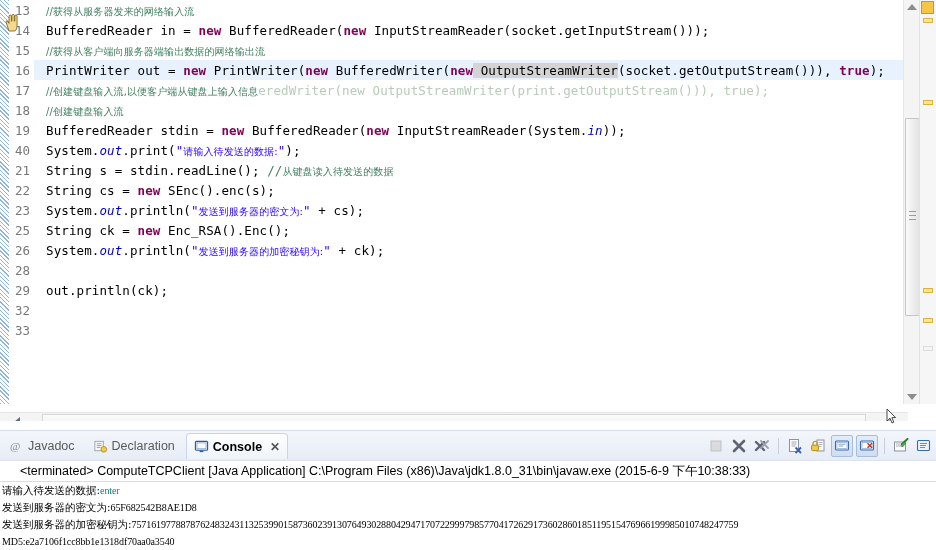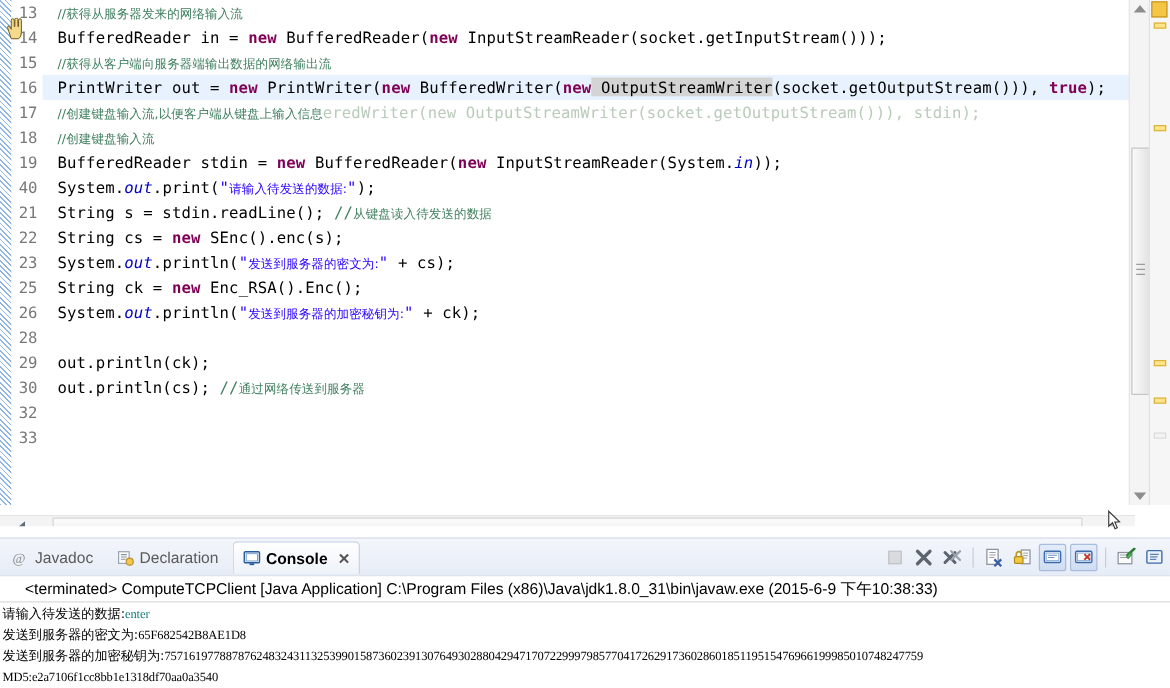"eredWriter(new" span.ghost { text: socket.getOutputStream())), stdin -> print.getOutputStream())), true }
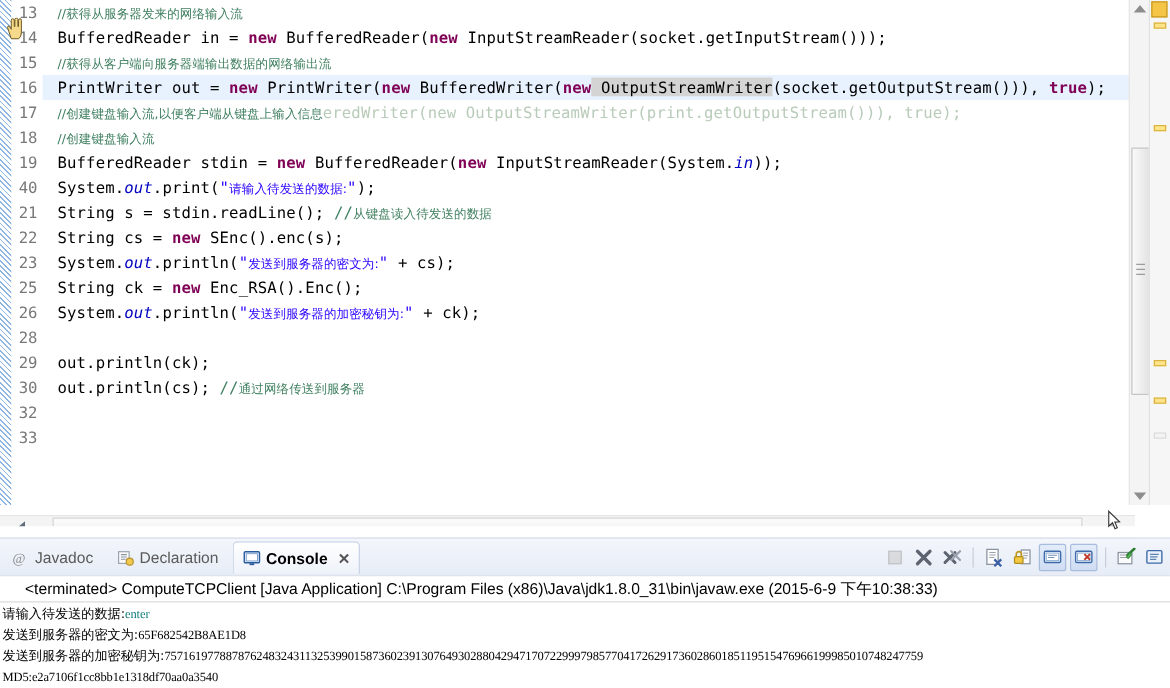"30 out.println(cs); //通过网络传送到服务器" div.code-row { html: <div><span>30</span><span><span> </span><span>out.println(cs); </span><span>//</span><span>通过网络传送到服务器</span></span></div> -> none }
